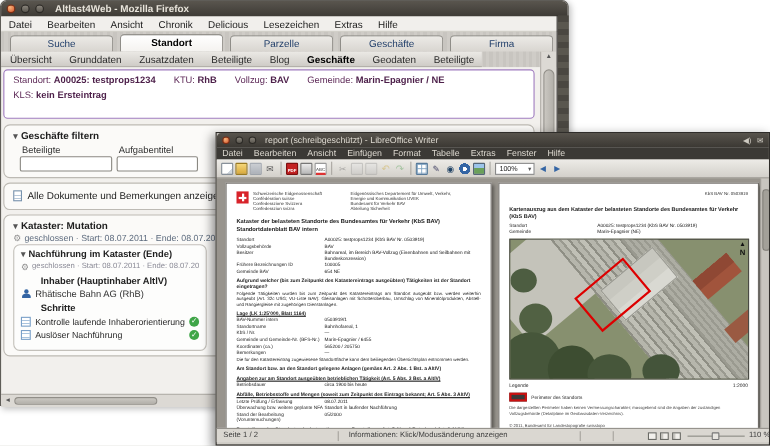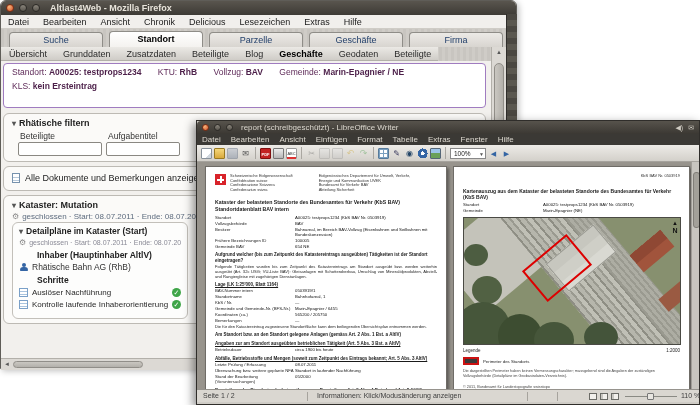"Rhätische filtern" div.sec-title { text: Rhätische -> Geschäfte }
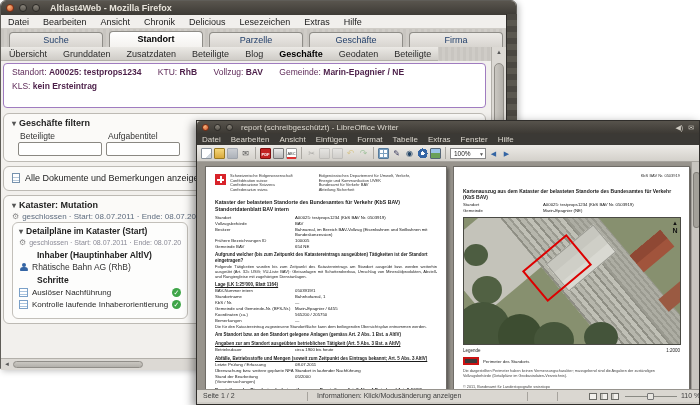"Detailpläne im Kataster (Start)" div.t { text: Detailpläne im Kataster (Start -> Nachführung im Kataster (Ende }
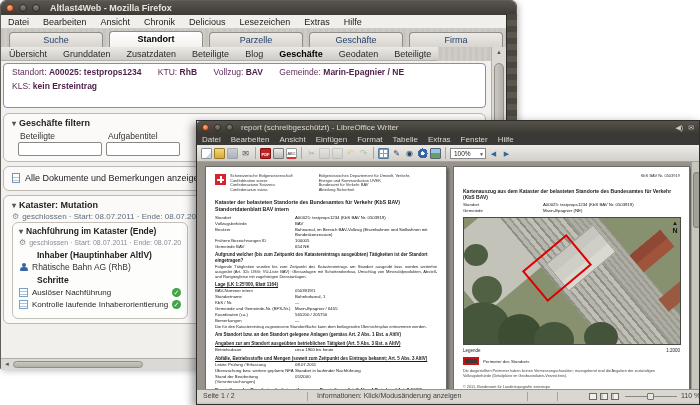"Auslöser Nachführung" div.steprow { order: before "Kontrolle laufende Inhaberorientierung" -> after "Kontrolle laufende Inhaberorientierung" }
